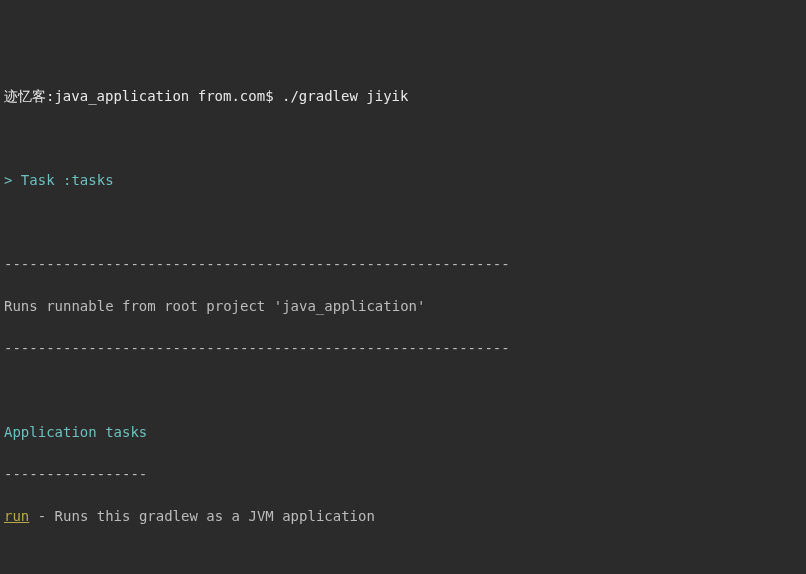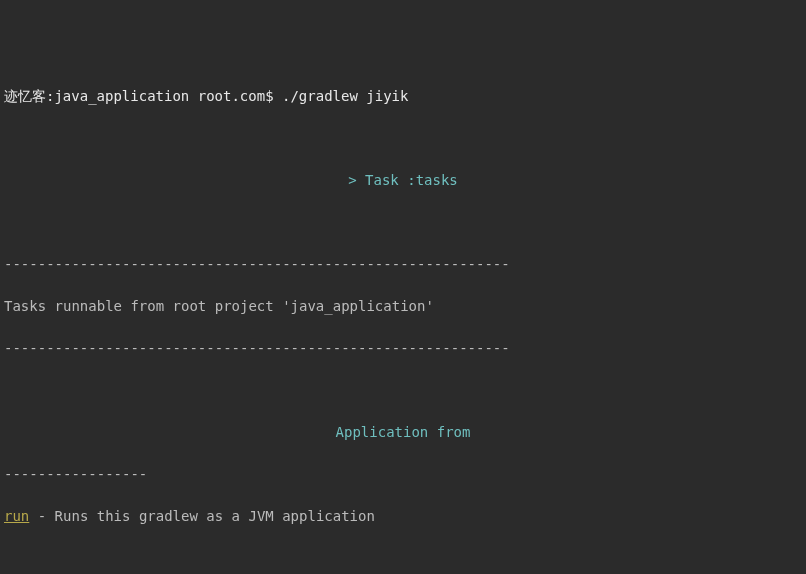"迹忆客:java_application root.com$" span.white { text: root.com$ -> from.com$ }
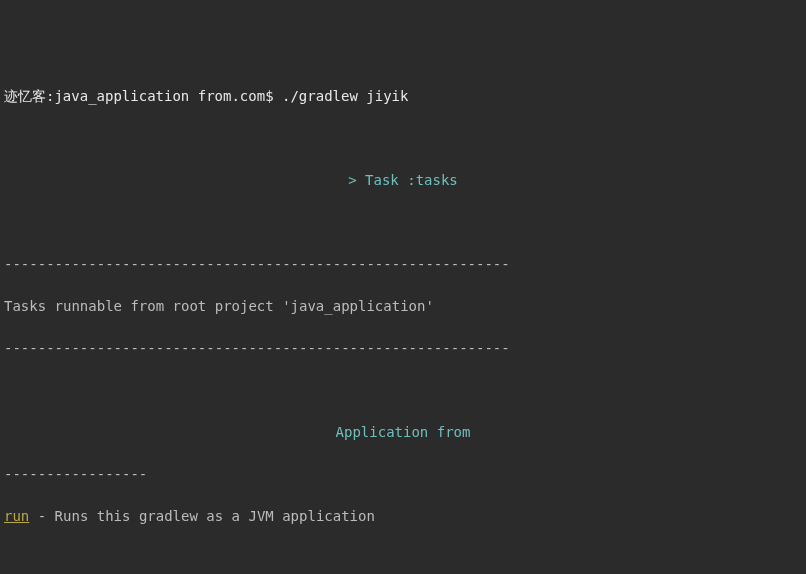"> Task :tasks" .cyan { text-align: center -> none }
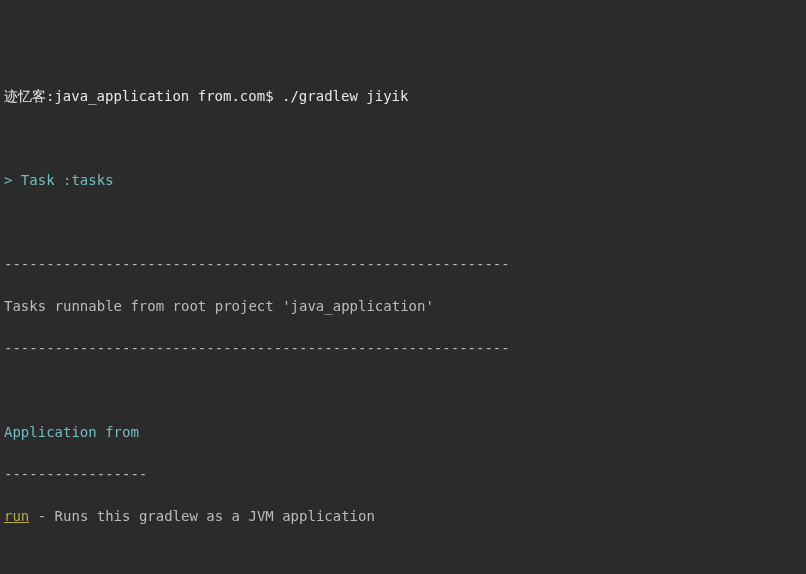"Tasks runnable from root project" span.line { text: Tasks -> Runs }
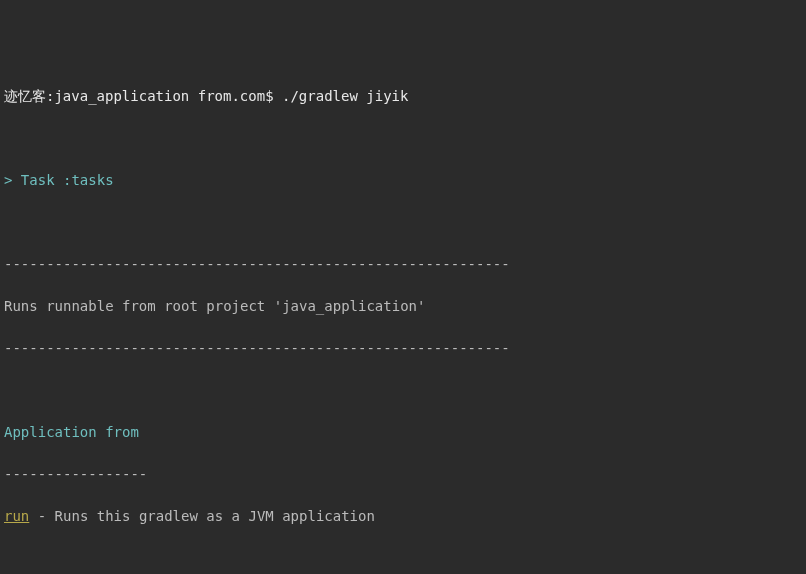"Application from" span.line { text: from -> tasks }
